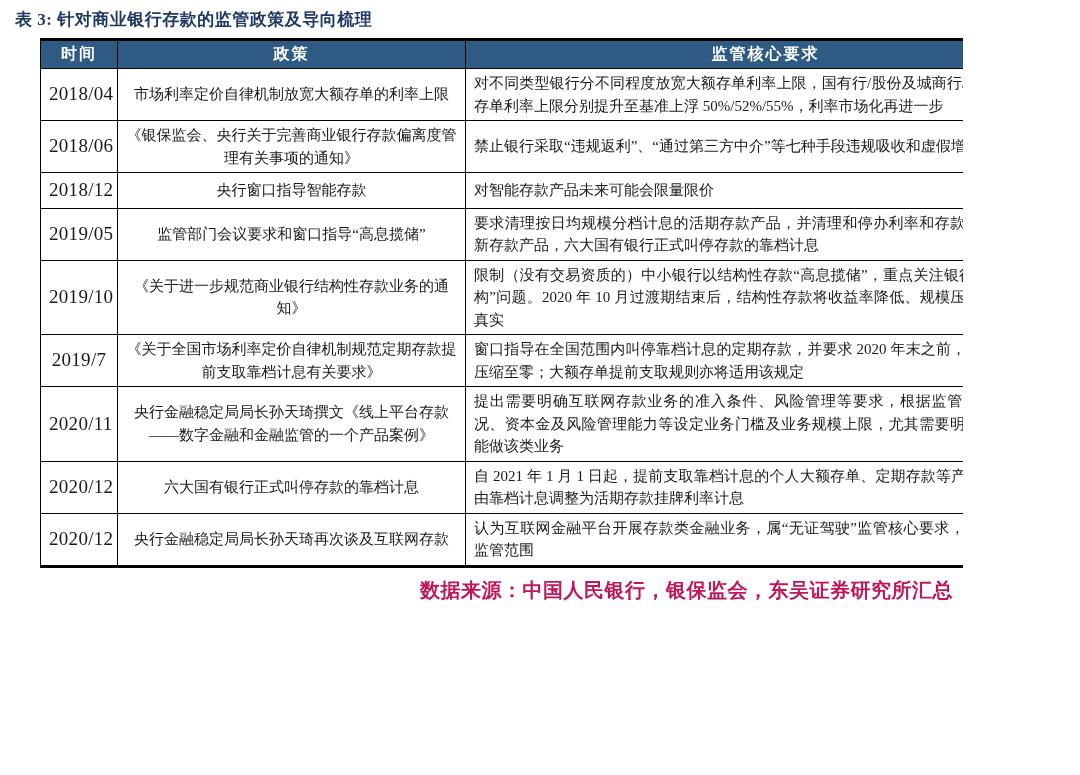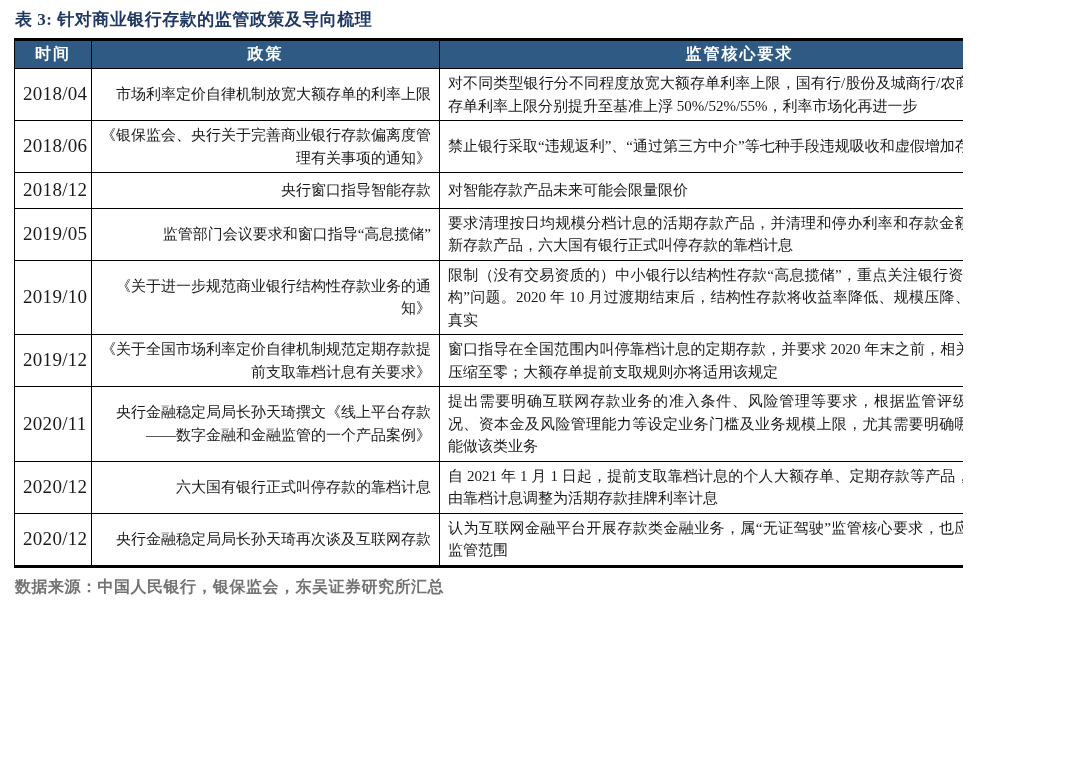"时间" table.policy-table { margin-left: 14px -> 40px }
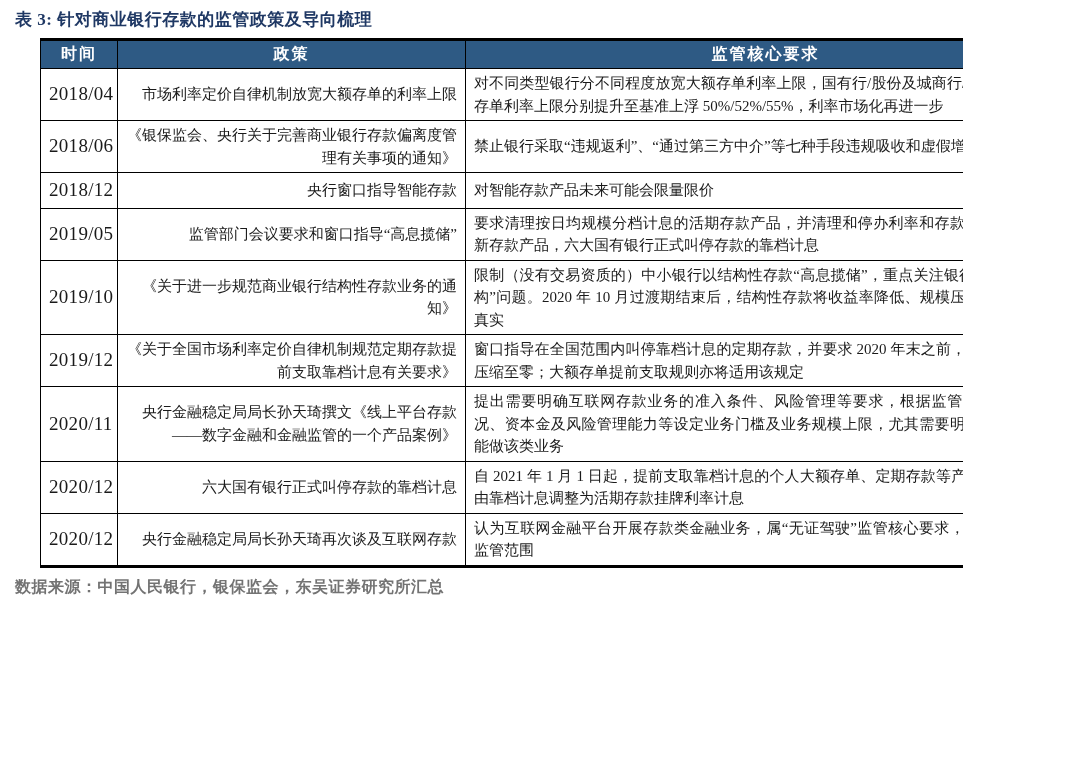"市场利率定价自律机制放宽大额存单的利率上限" .policy-table td.policy-cell { text-align: right -> center }
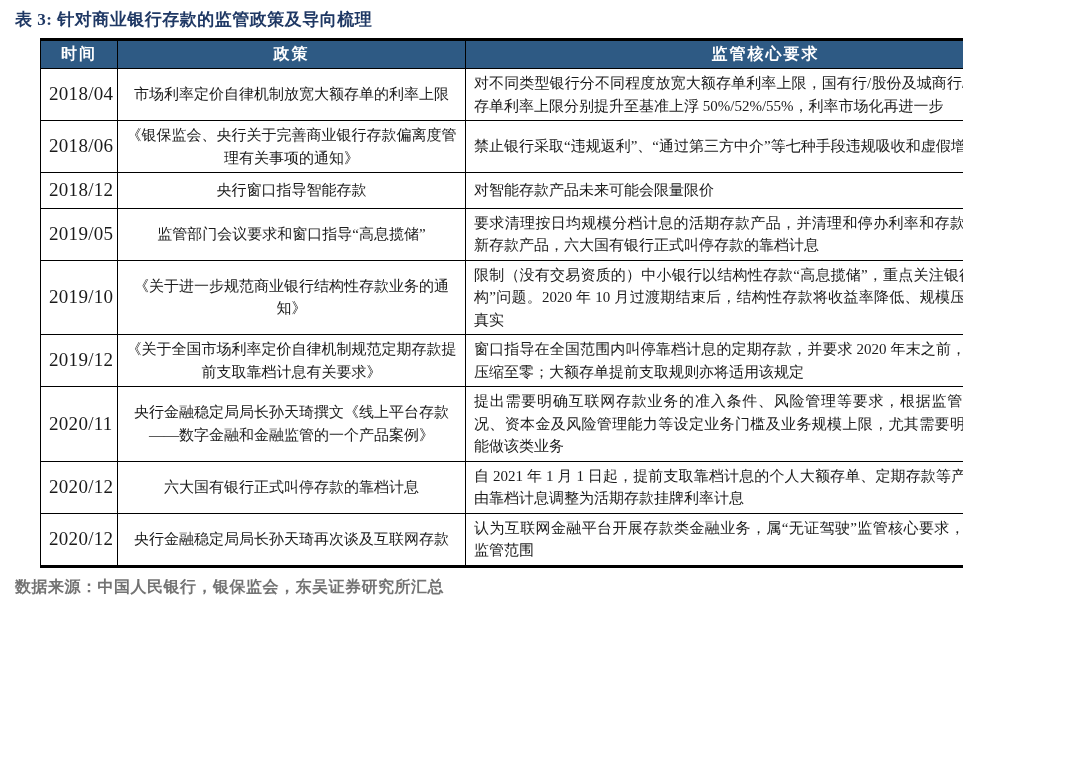"2019/12" td.date-cell { text: 2019/12 -> 2019/7 }
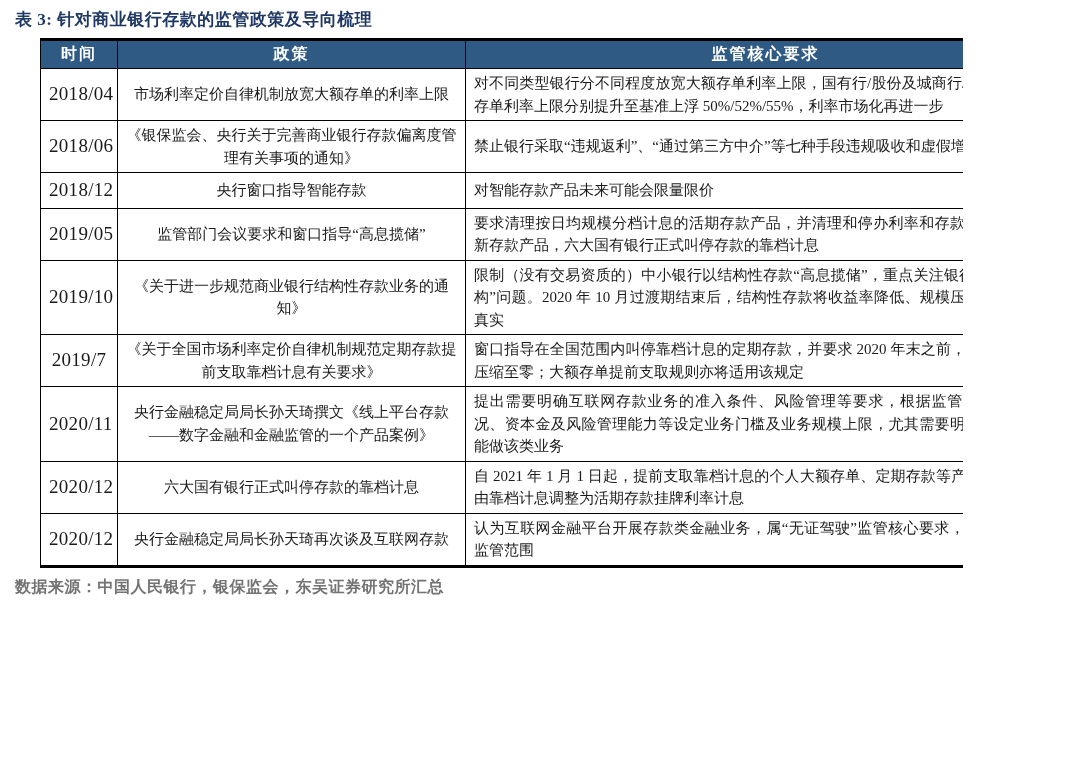"数据来源：中国人民银行，银保监会，东吴证券研究所汇总" .source-note { color: #737373 -> #be185d; font-size: 16px -> 20px; text-align: none -> right }
